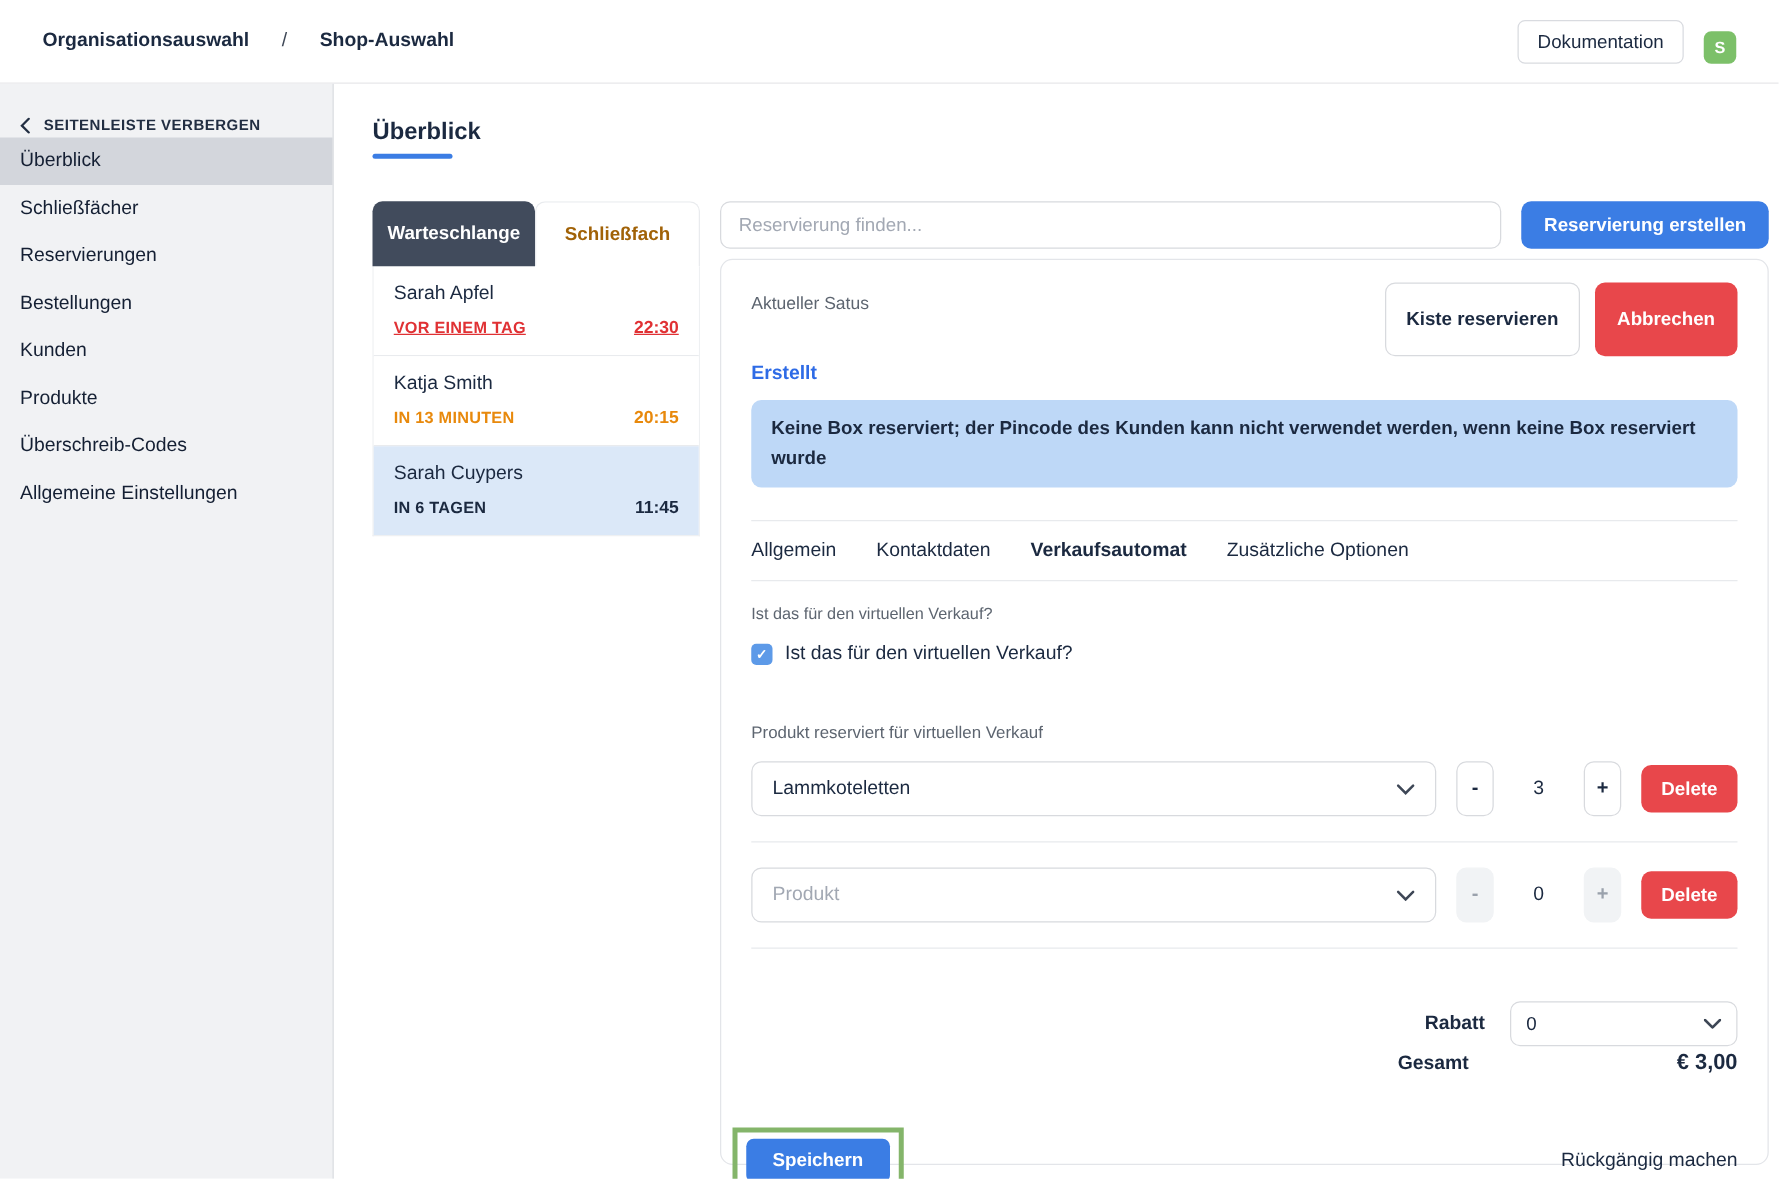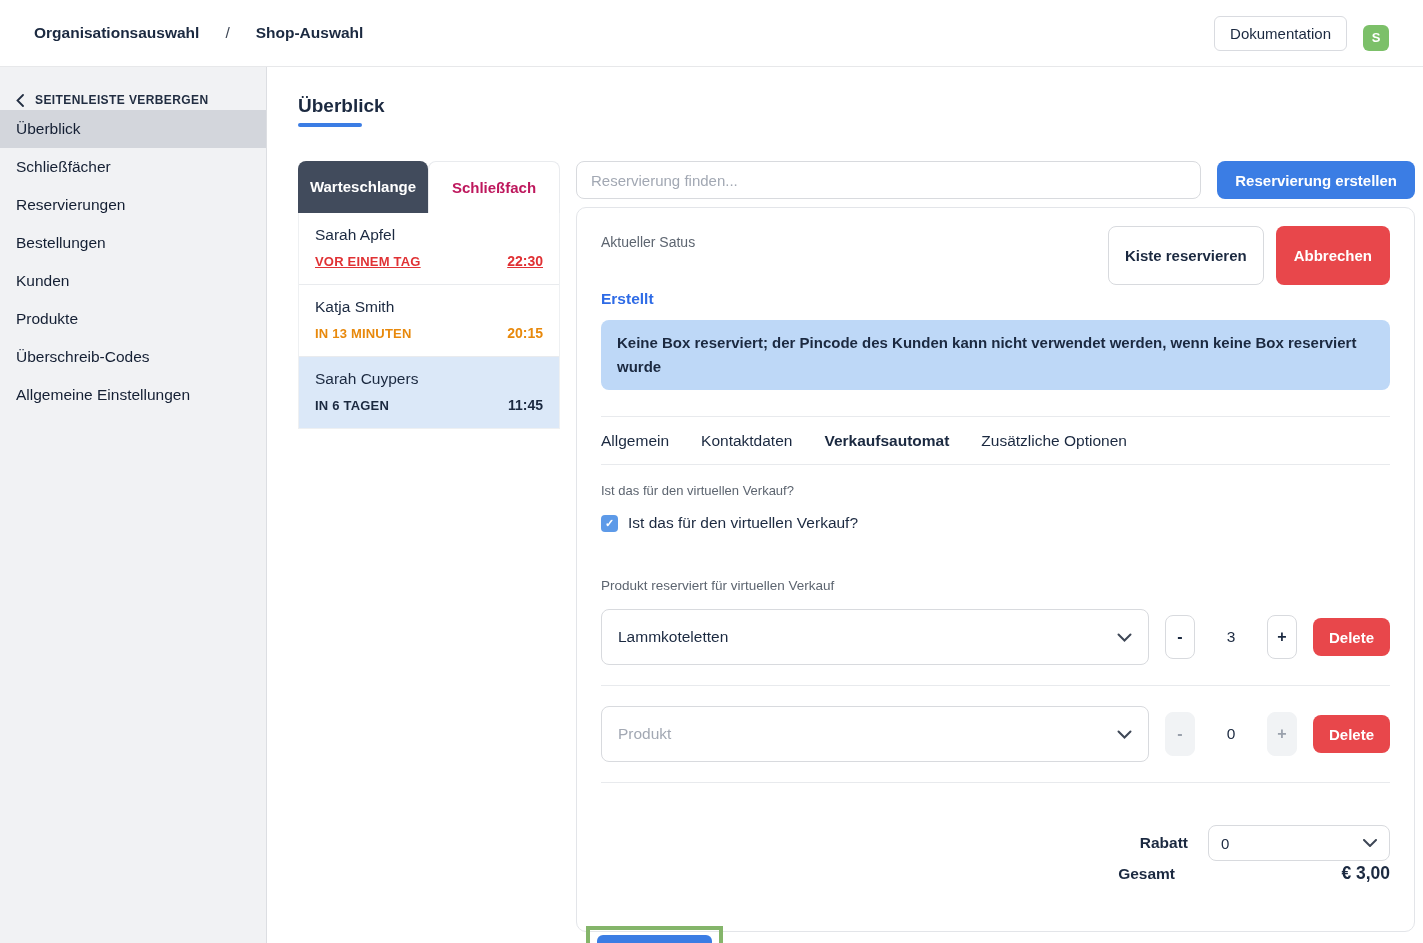"Schließfach" .qtab.inactive { color: #be185d -> #a16207 }
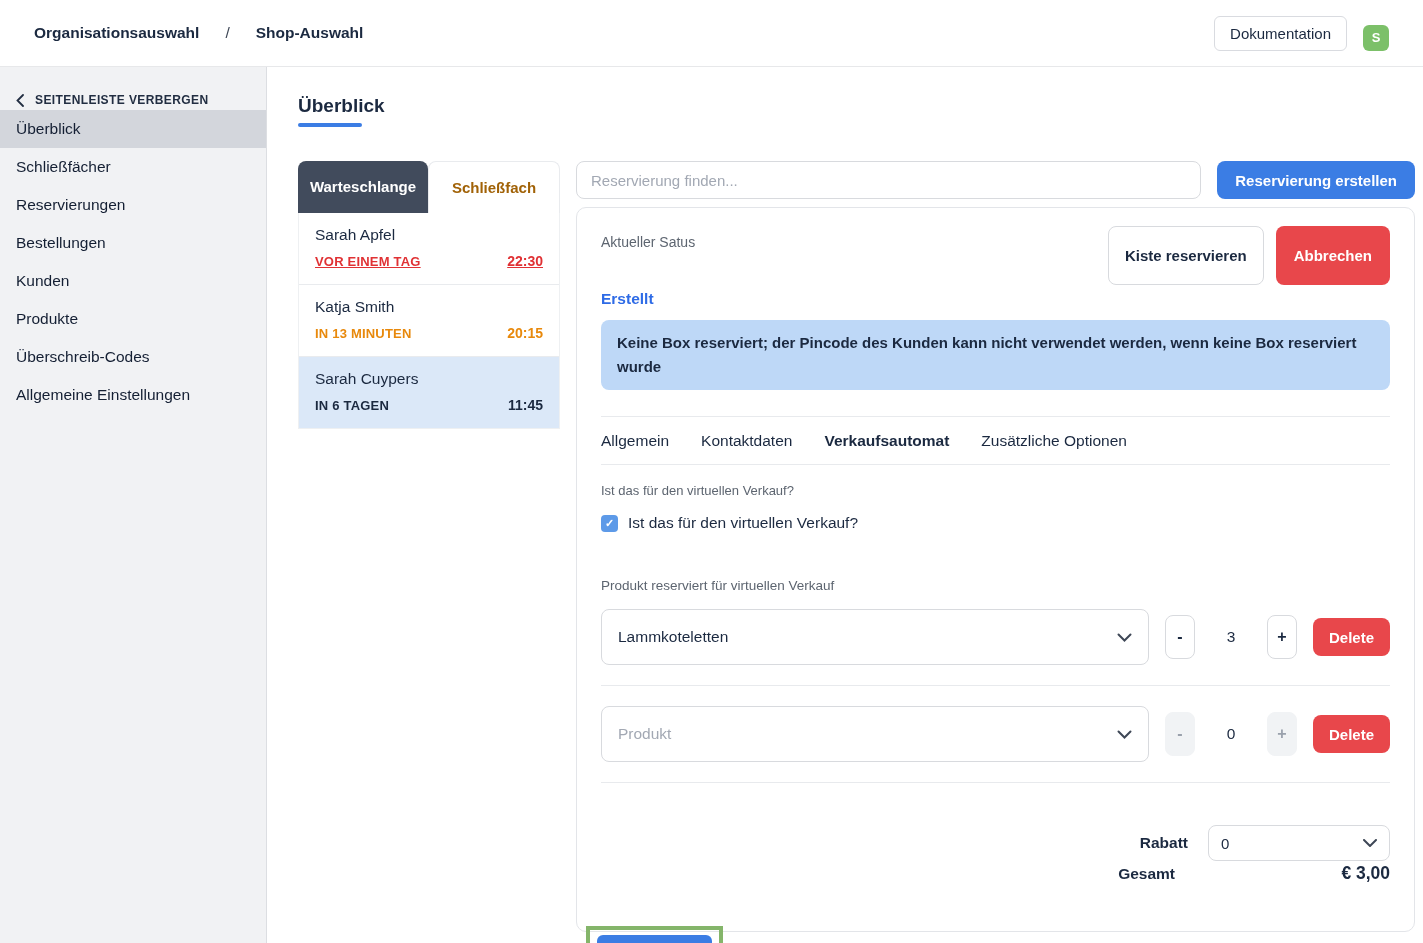"Lammkoteletten" .select-box { height: 56px -> 44px }
